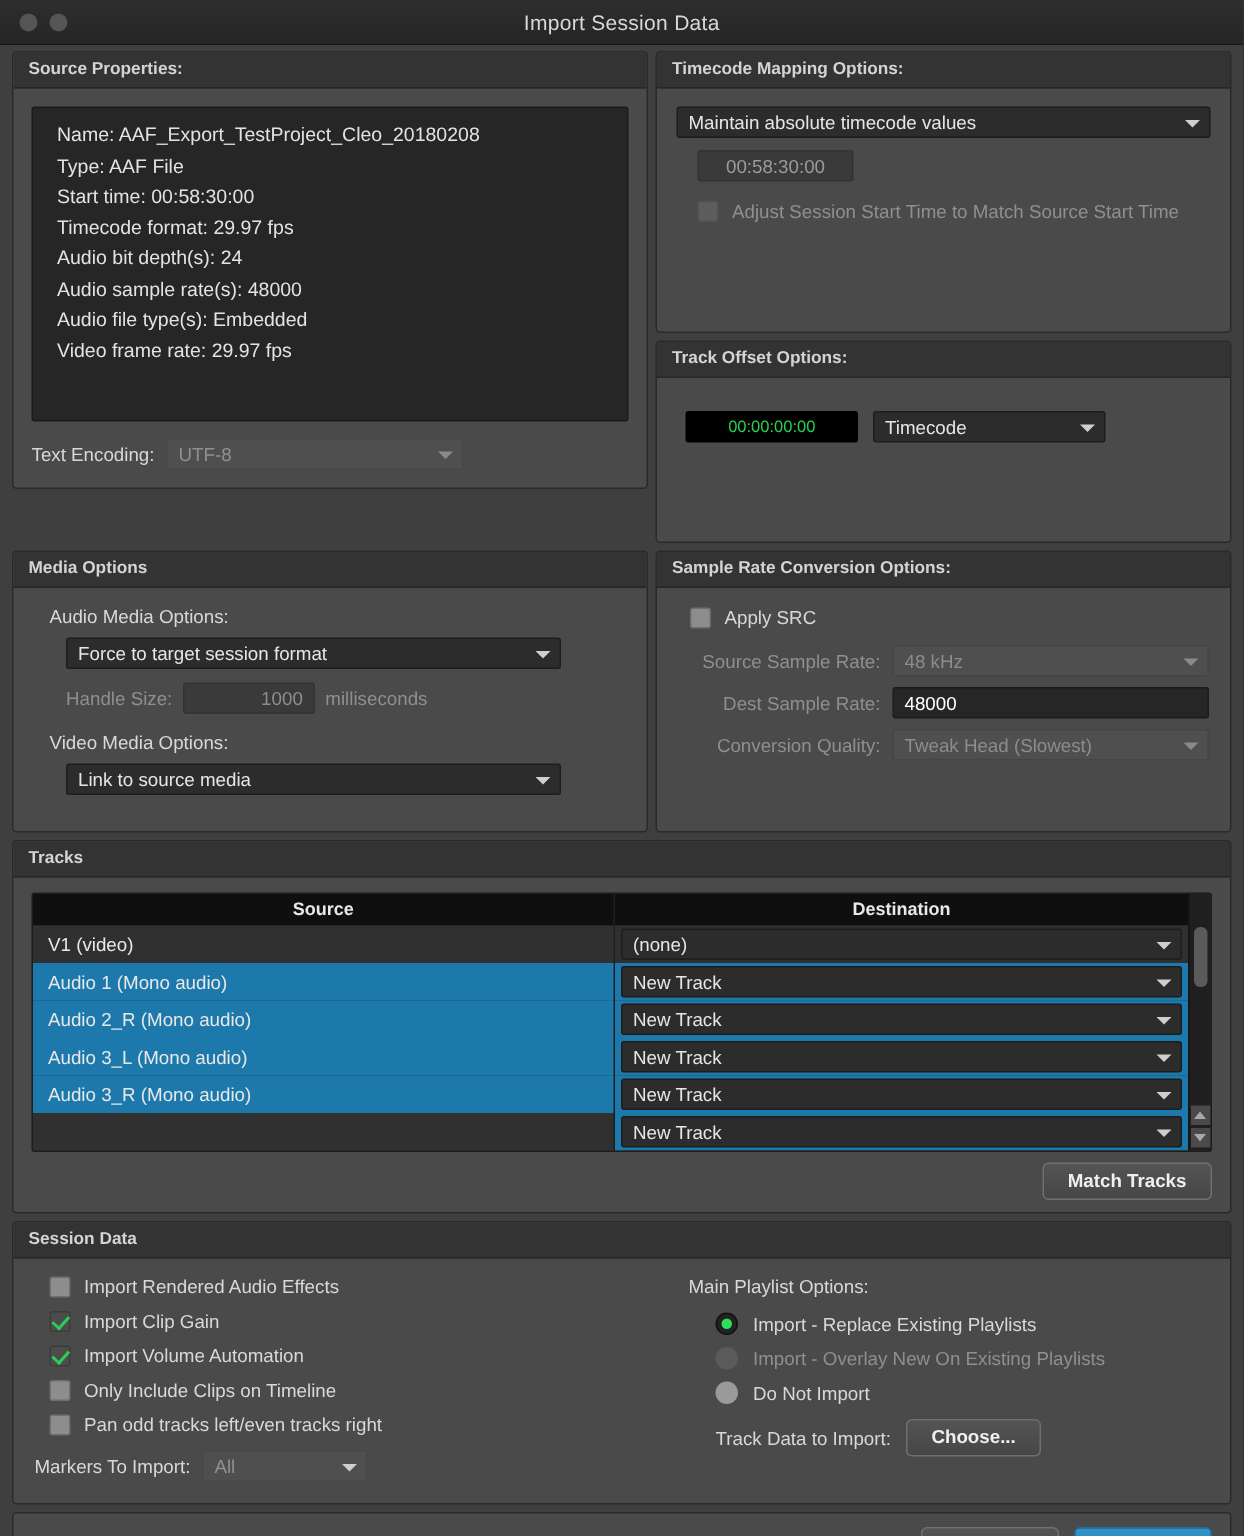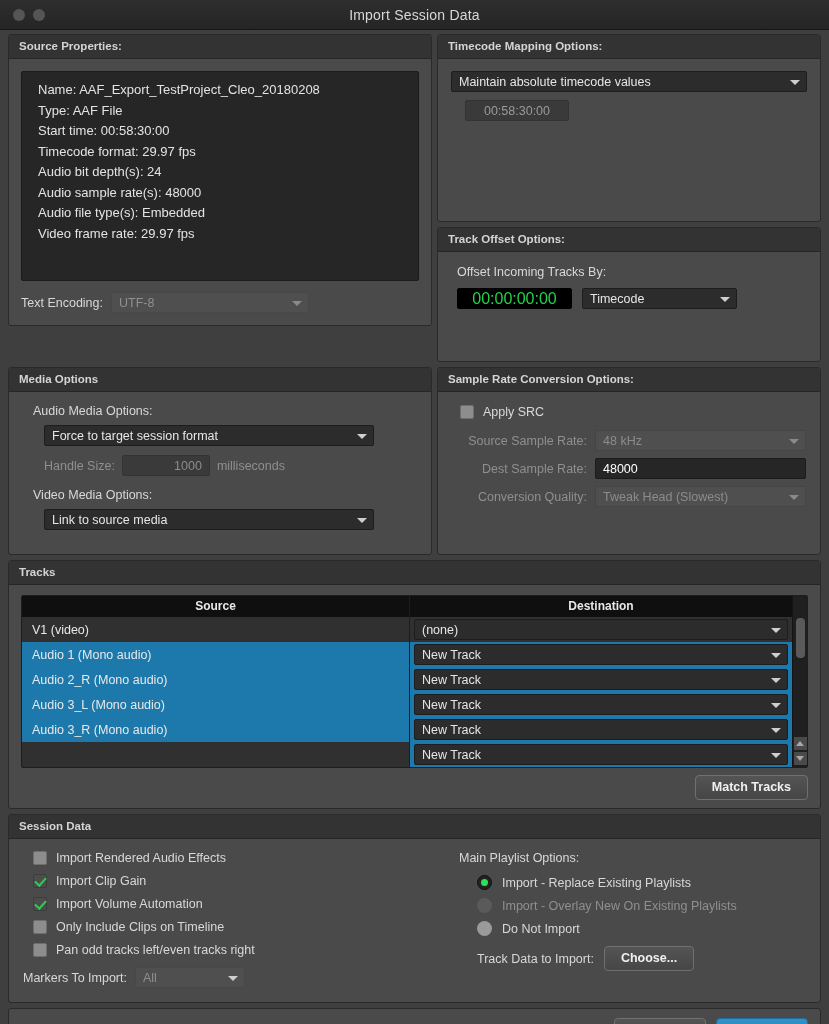"Adjust Session Start Time to" div.chkline { html: none -> <div> <span></span> <span>Adjust Session Start Time to Match Source Start Time</span> </div> }
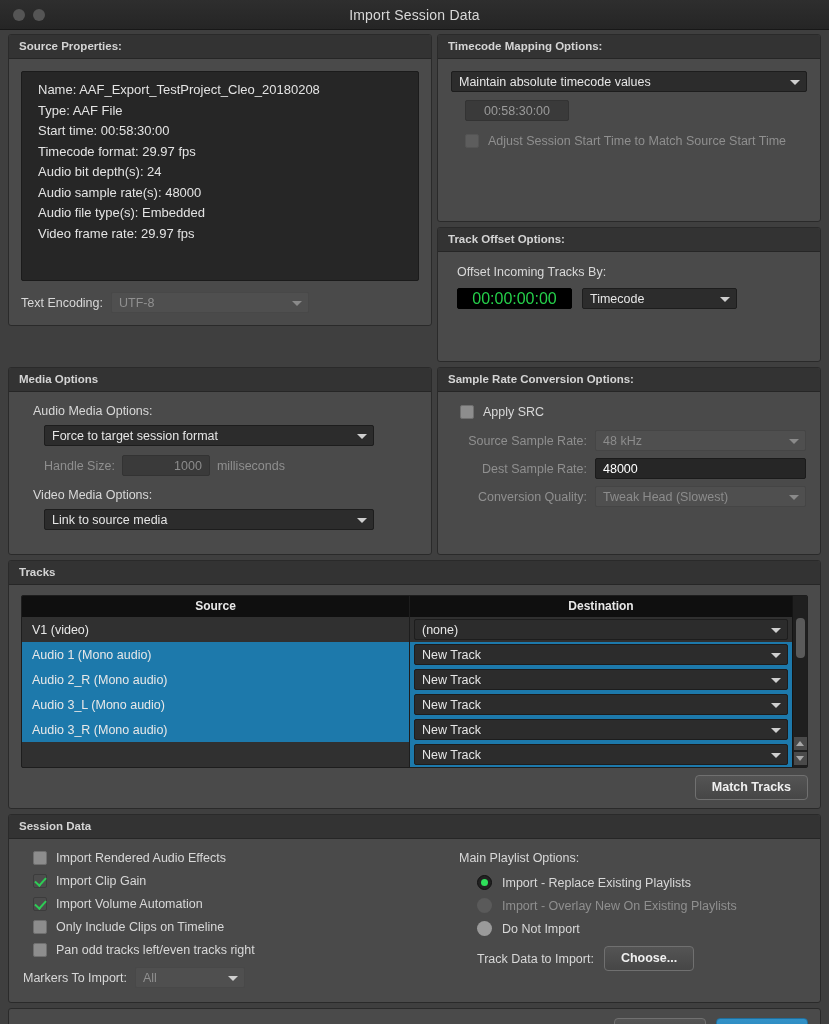"Offset Incoming Tracks By:" div.lbl { html: <div>Offset Incoming Tracks By:</div> -> none }
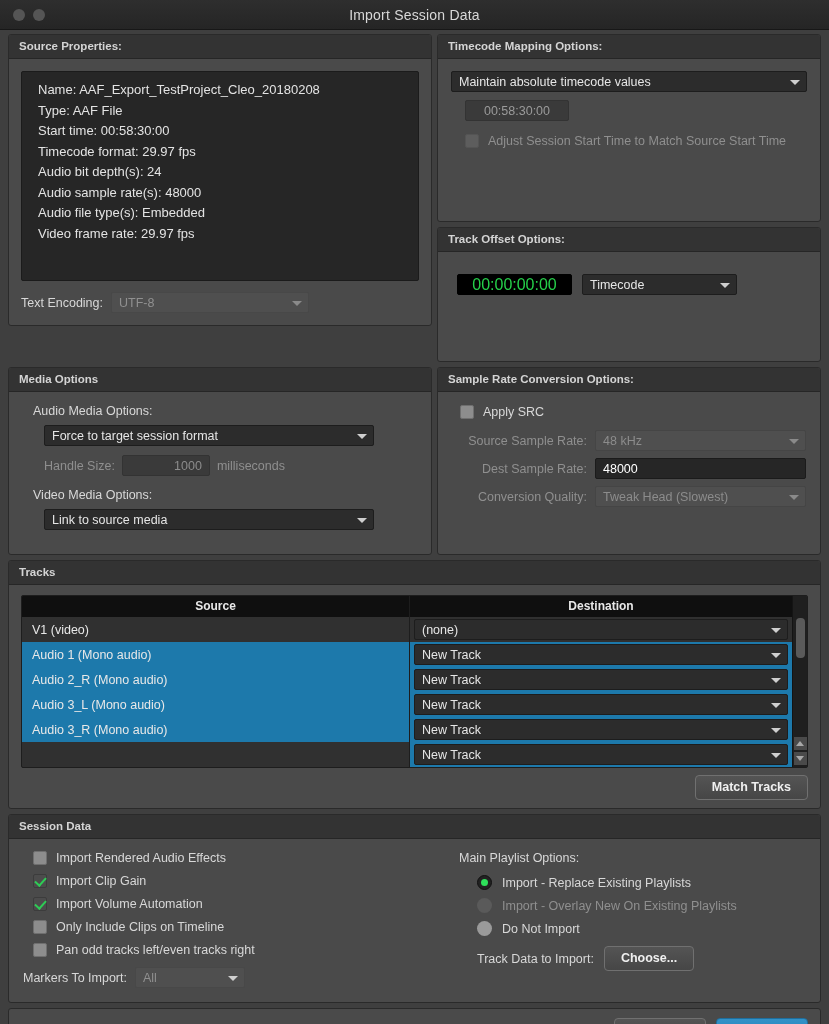"00:00:00:00" .field.tc { font-size: 16px -> 11px }
